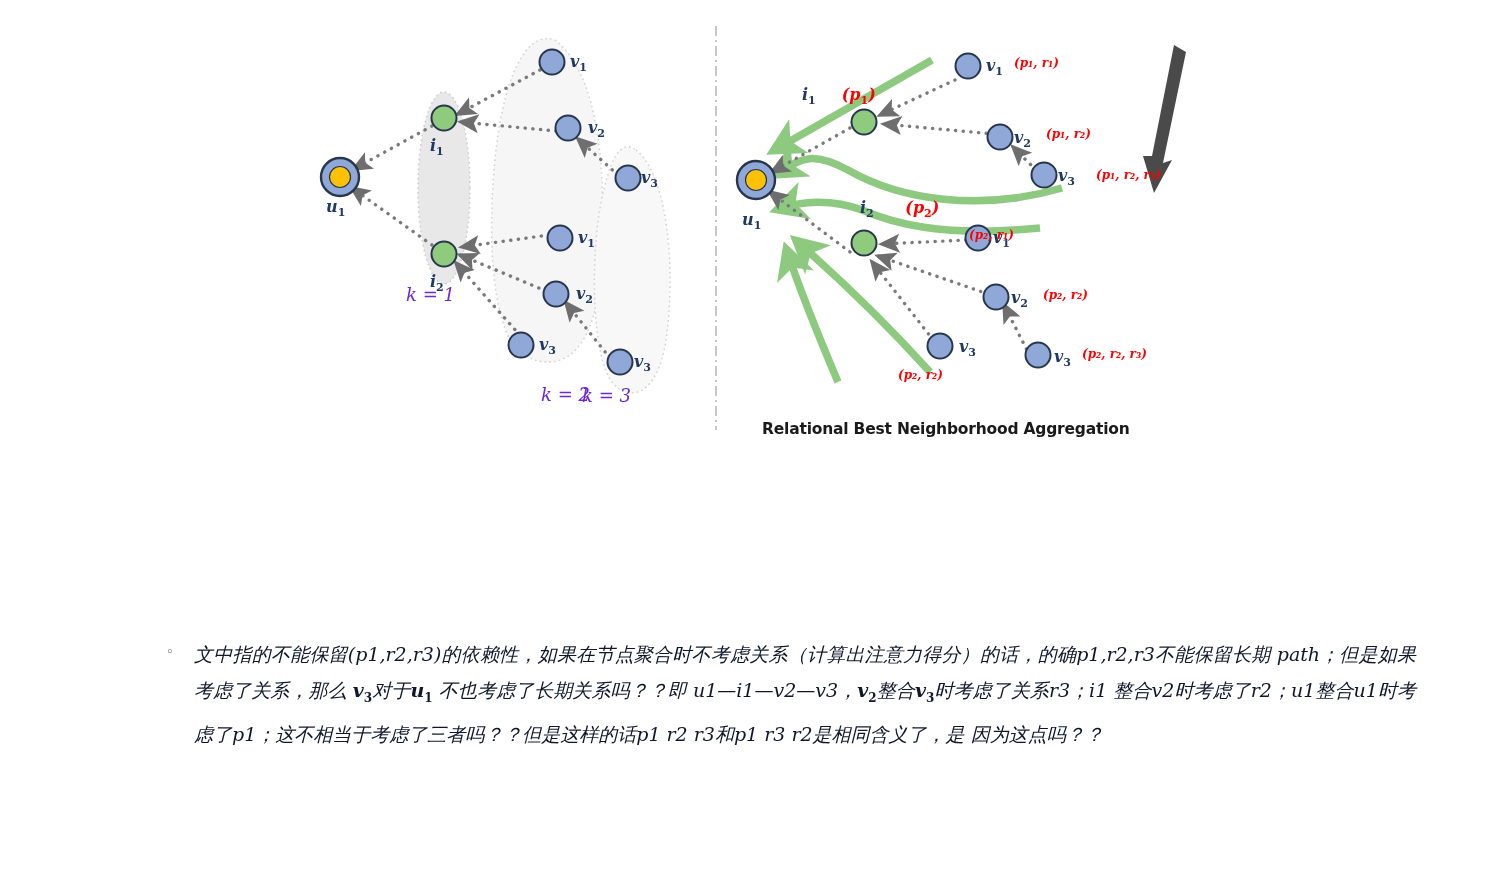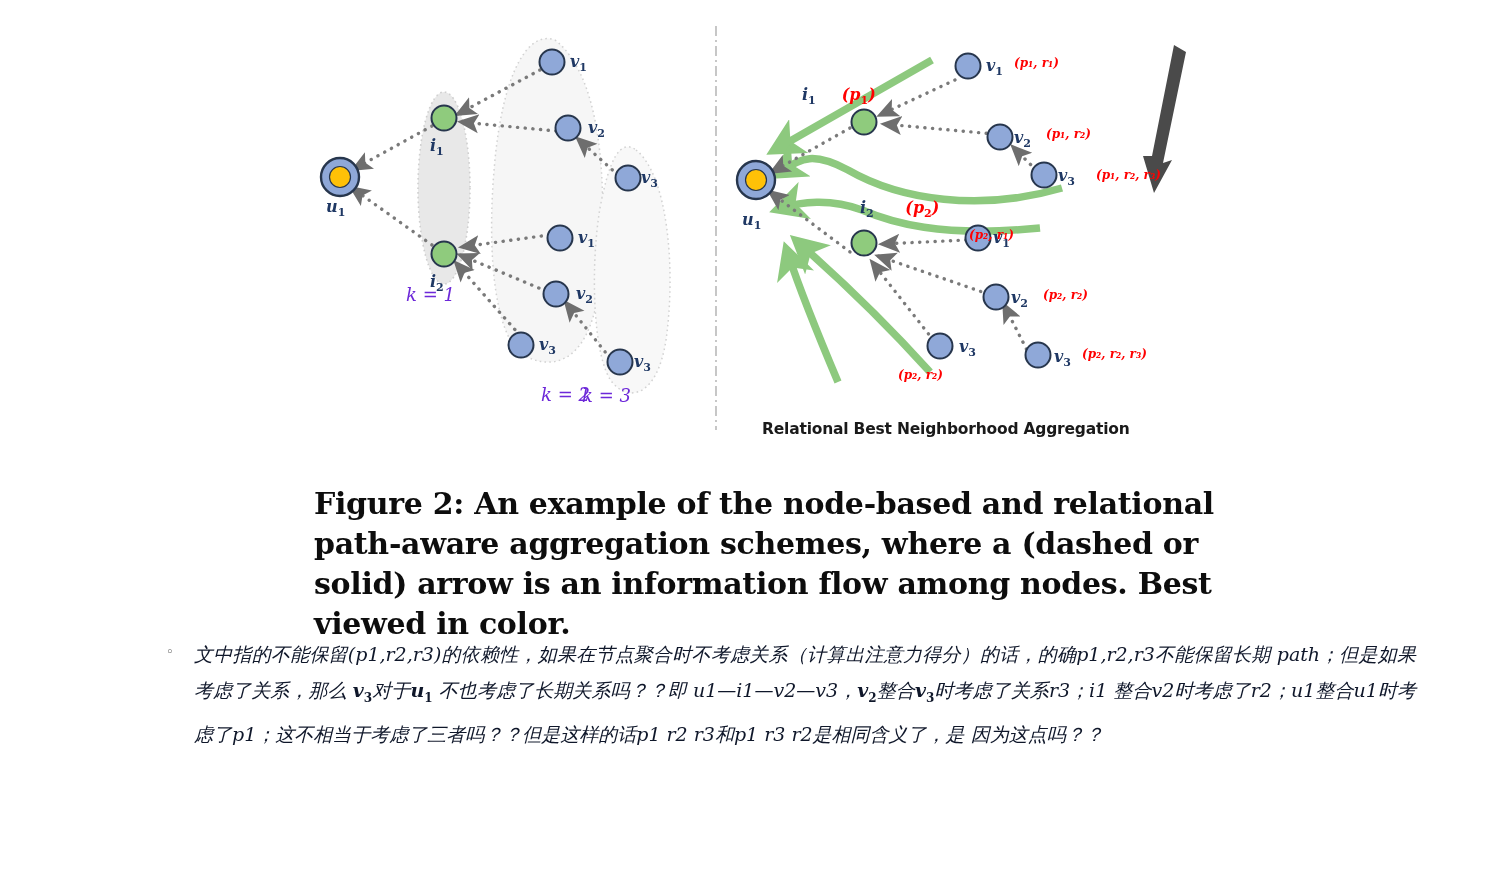"Figure 2: An example of" div { html: <div>Figure 2: An example of the node-based and relational path-aware aggregation schemes, where a (dashed or solid) arrow is an information flow among nodes. Best viewed in color.</div> -> none }
